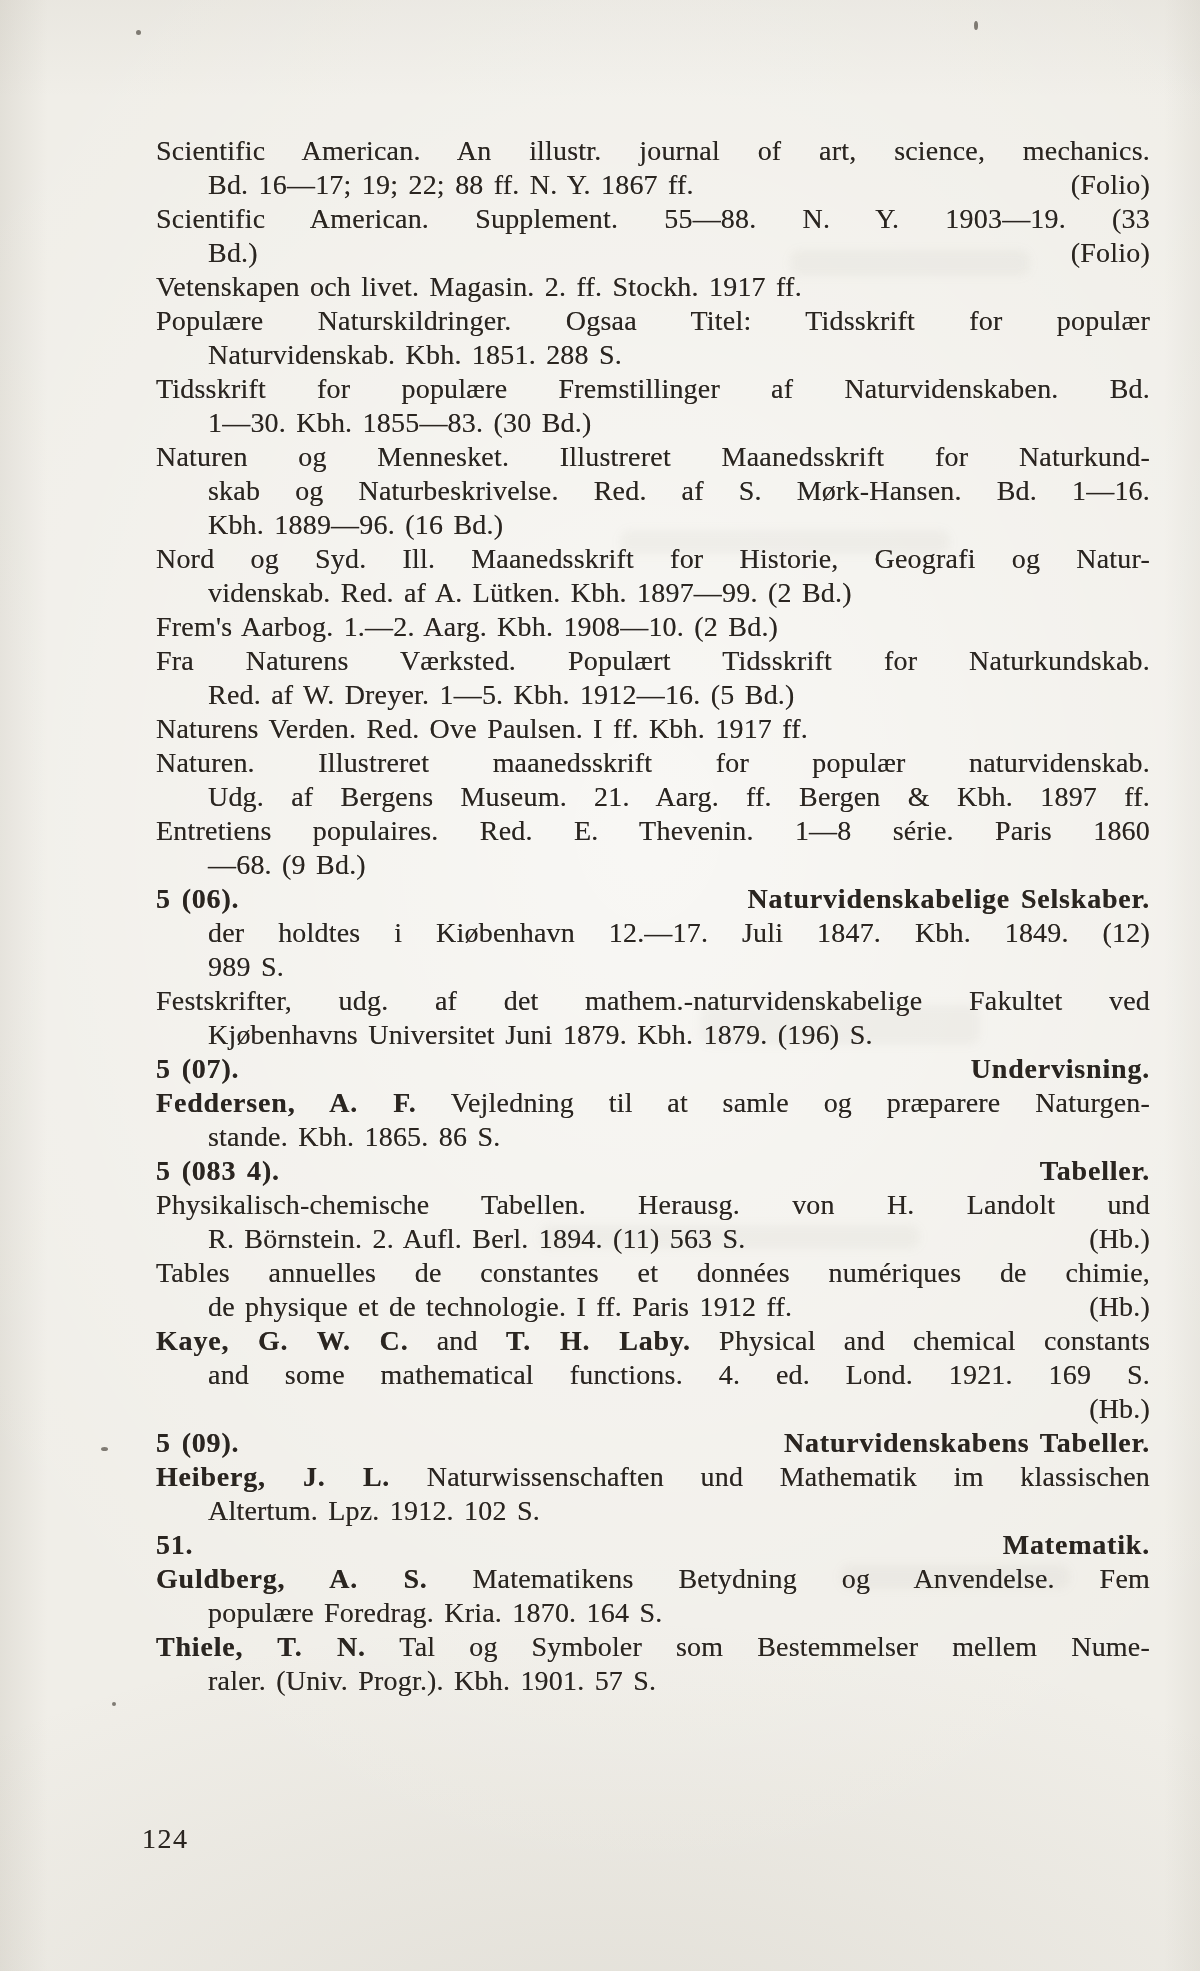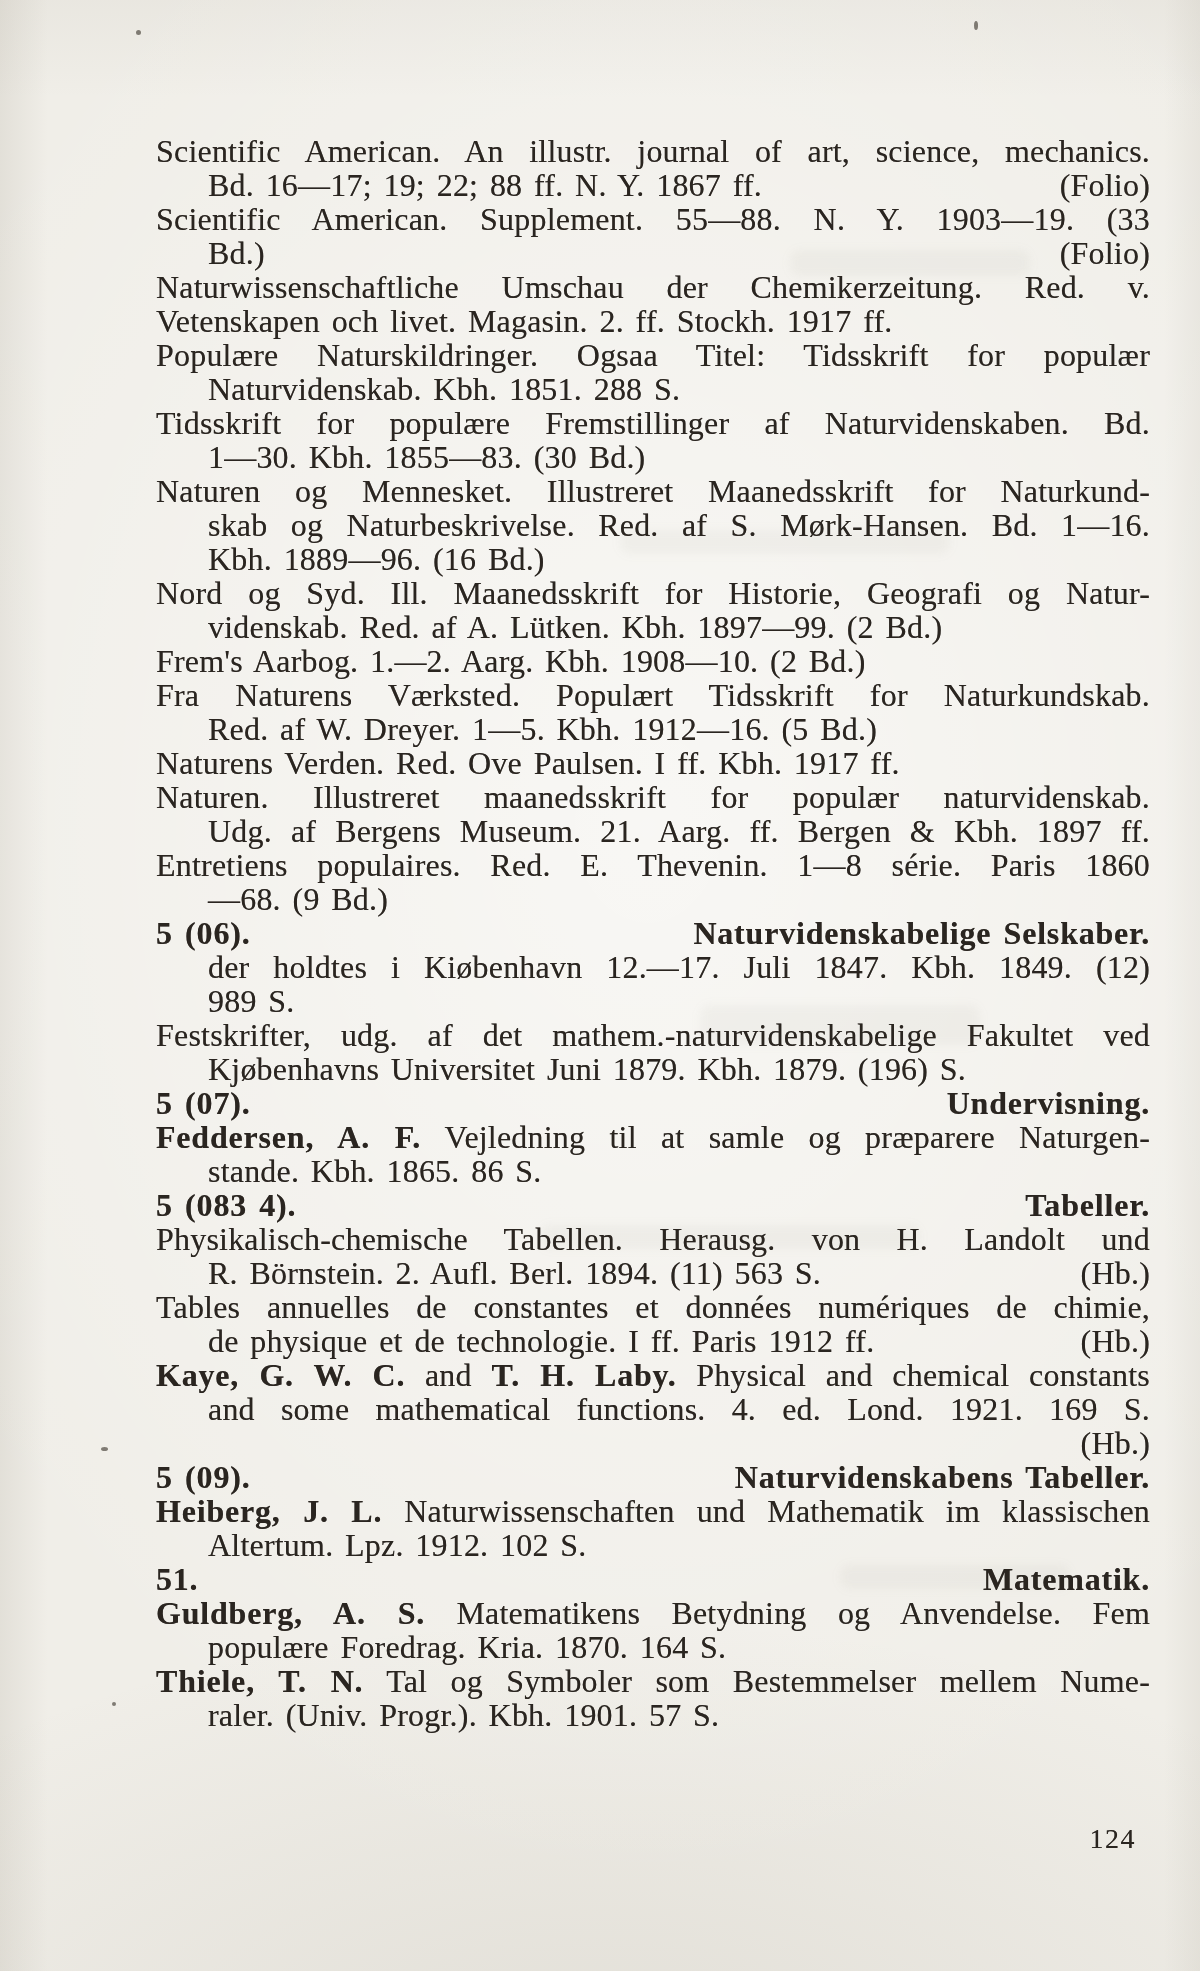"Scientific American. An illustr. journal" .line { font-size: 32px -> 28px }
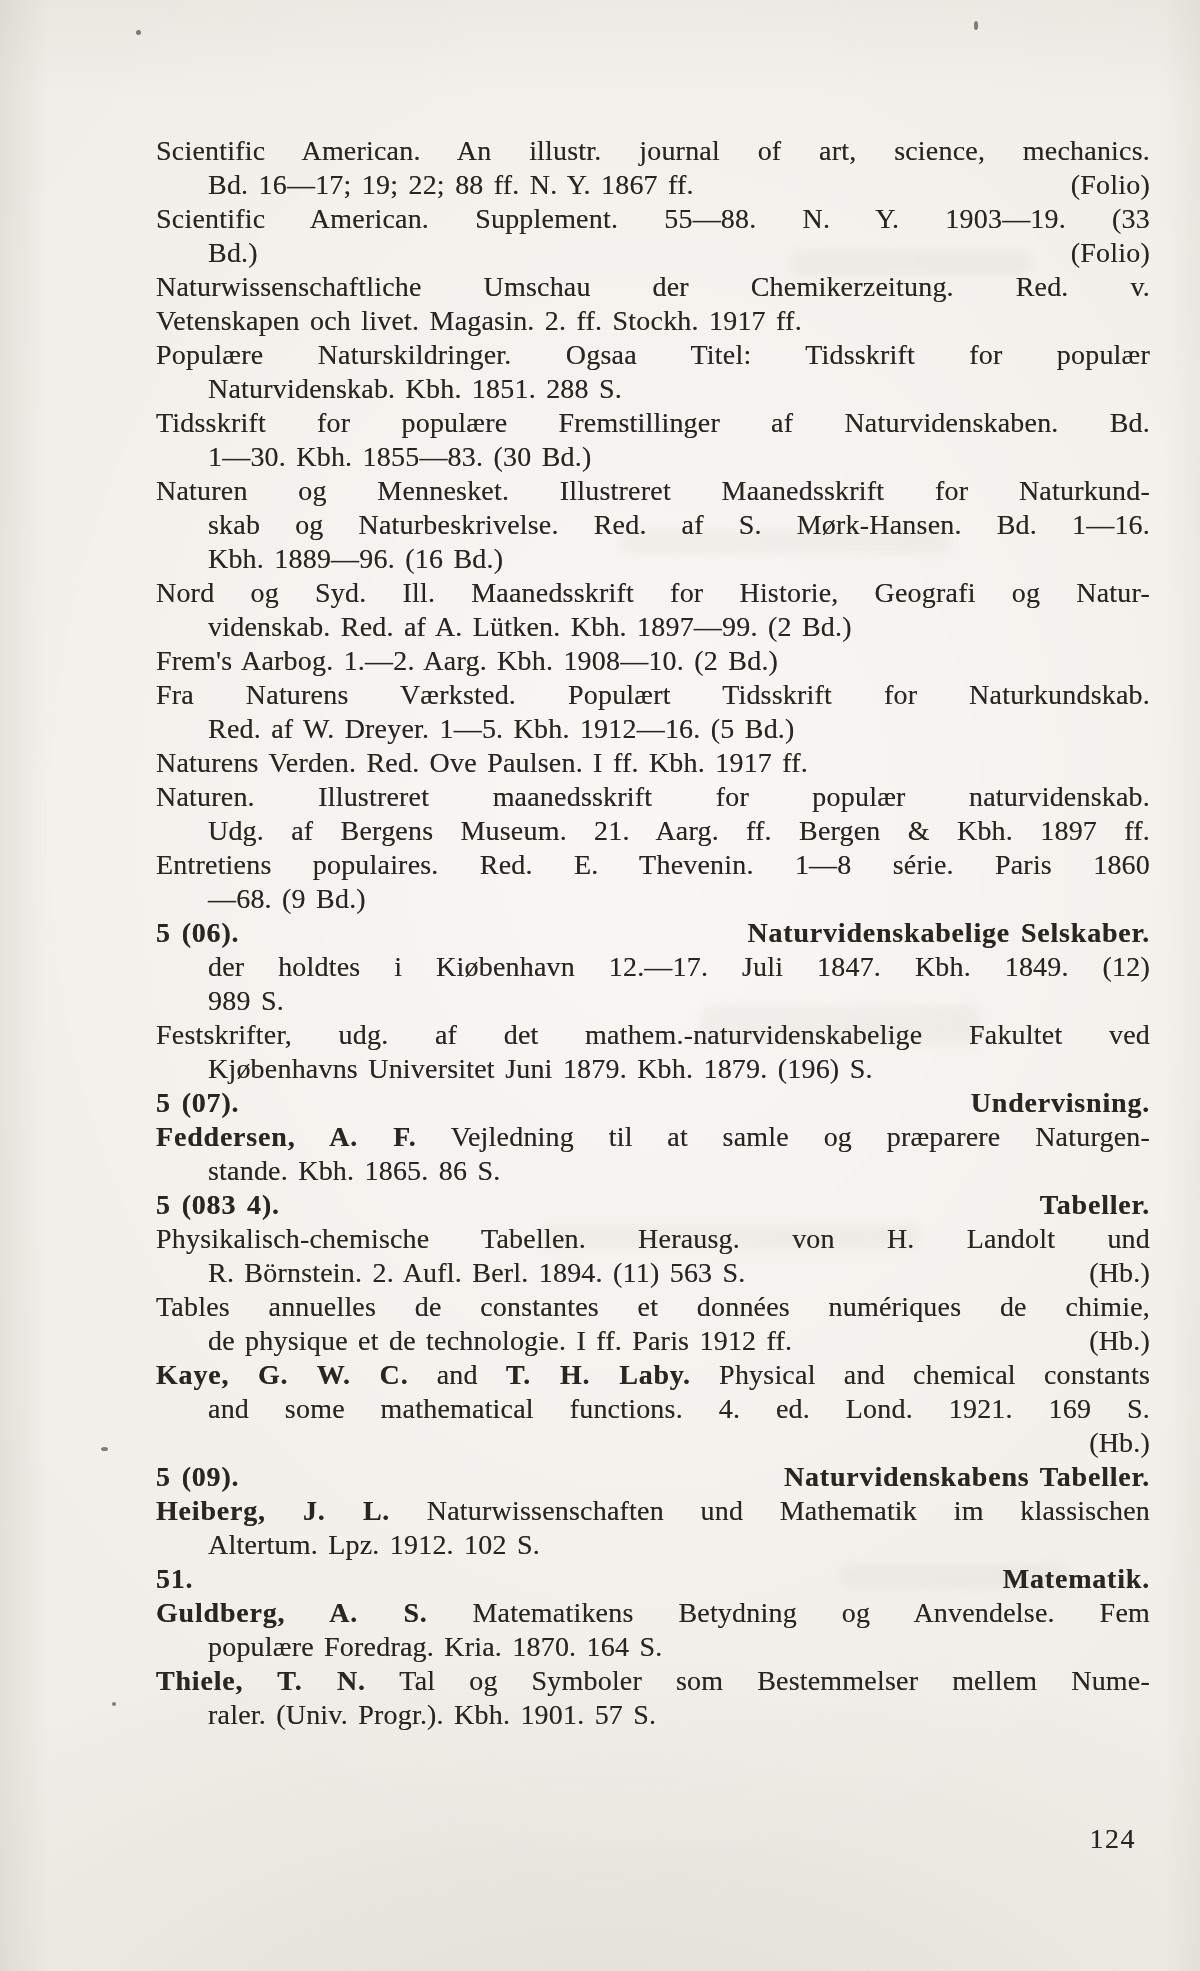"Naturwissenschaftliche Umschau der" div.line { html: <div><span>Naturwissenschaftliche Umschau der Chemikerzeitung. Red. v.</span></div> -> none }
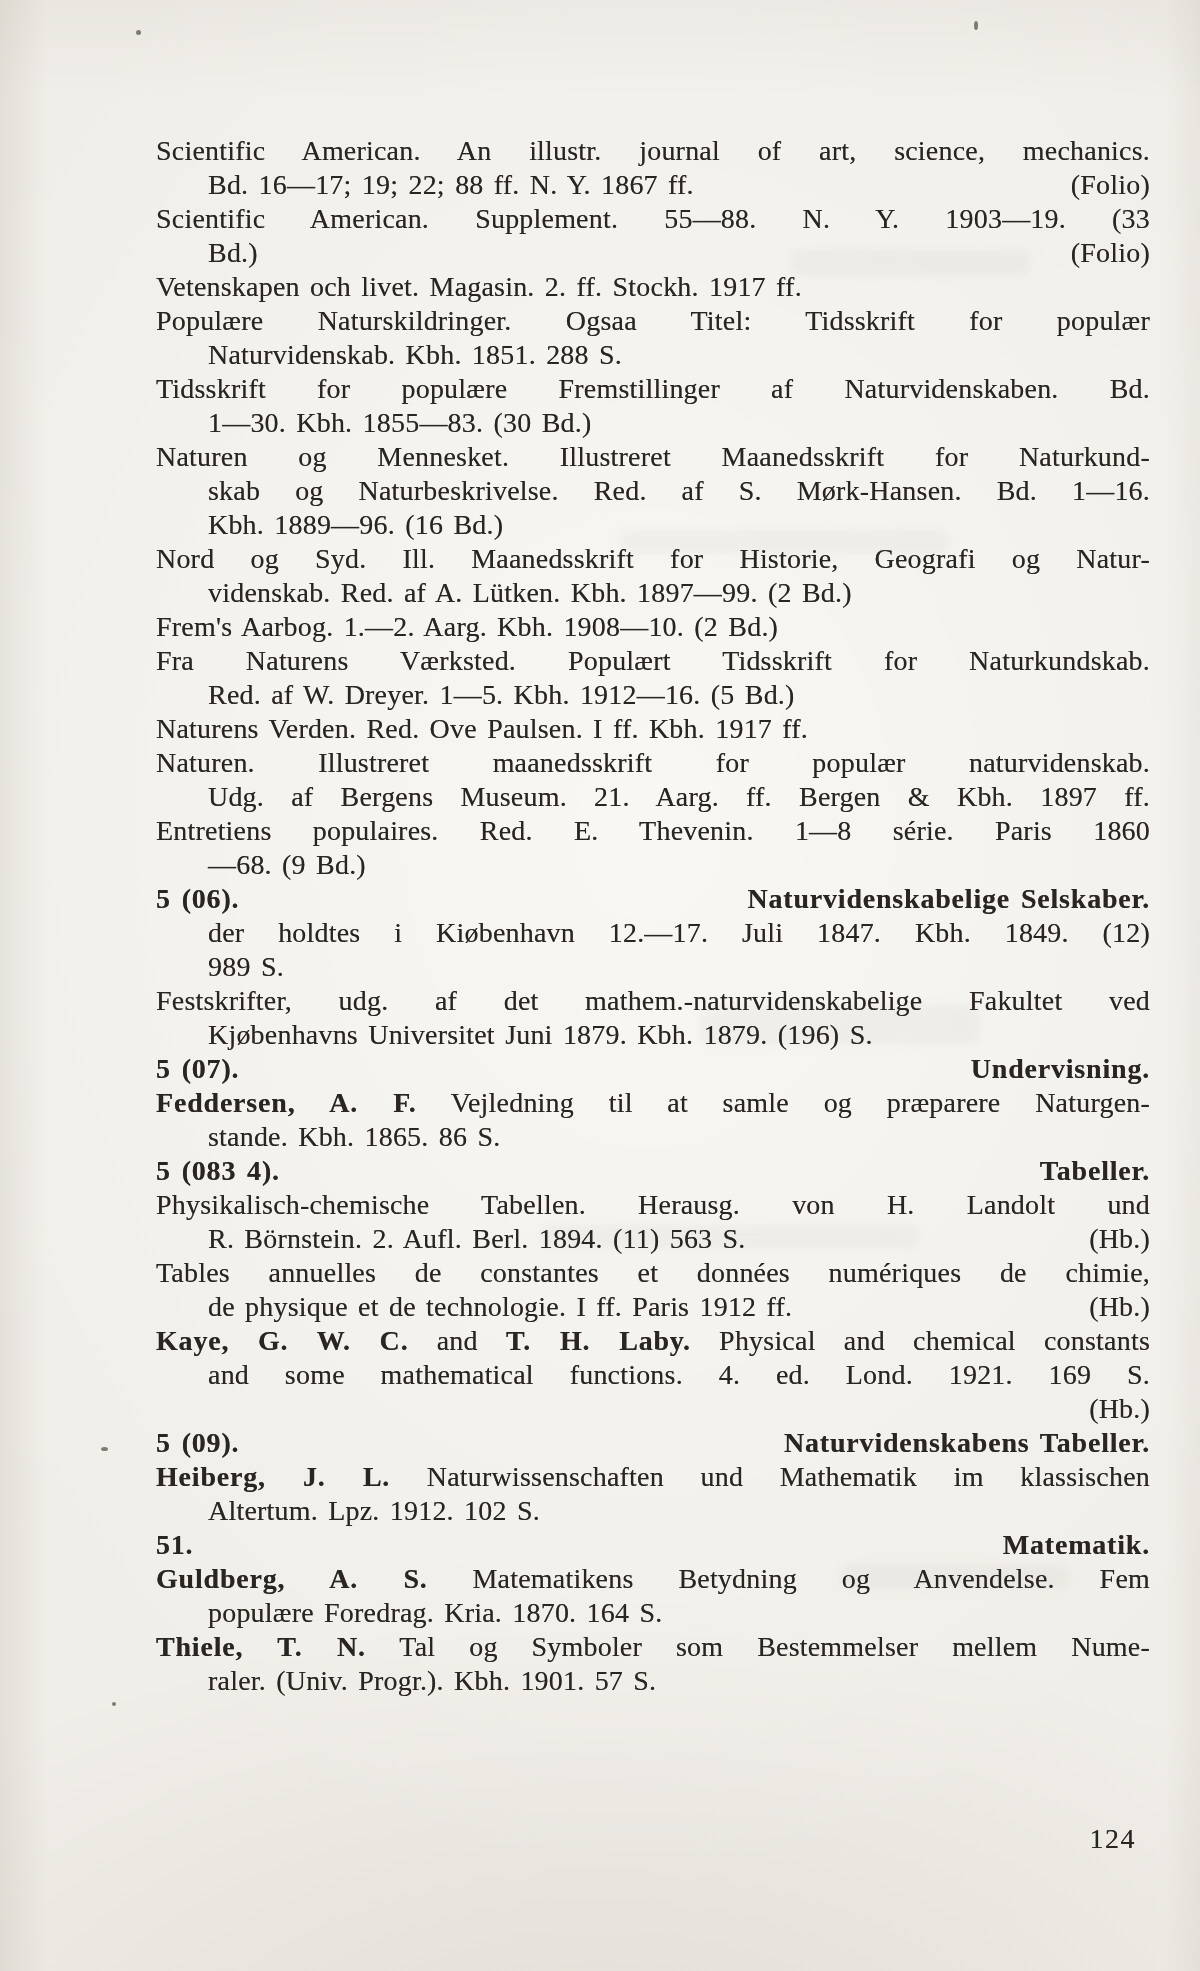"124" .pagenum { text-align: right -> left }
